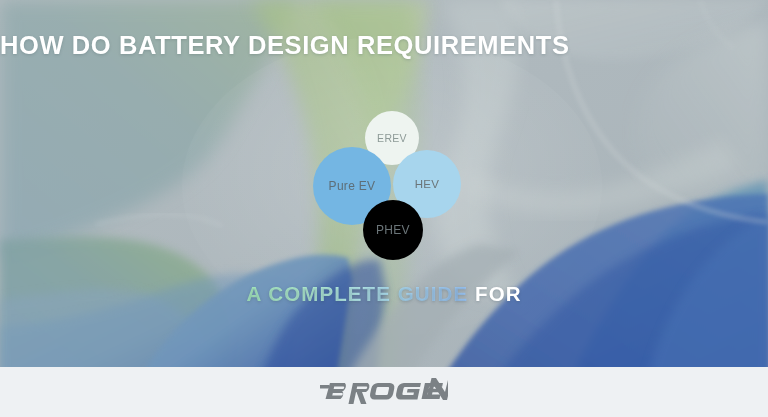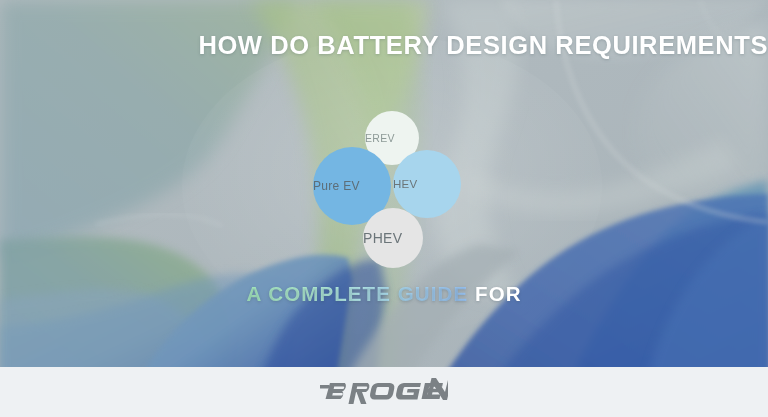"HOW DO BATTERY DESIGN REQUIREMENTS" .title-block { text-align: right -> left }
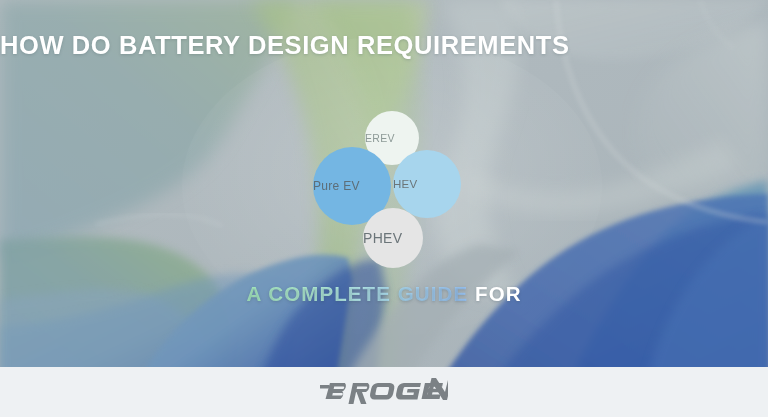"EREV" .bubble { justify-content: none -> center }
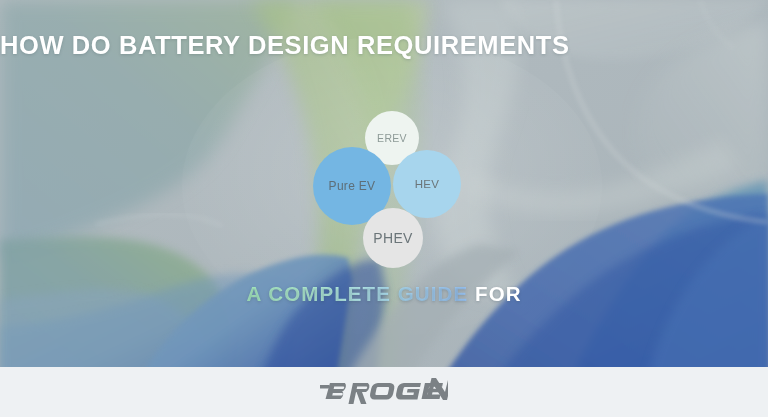"PHEV" .bubble.phev { background: #e5e5e5 -> #000000; font-size: 14px -> 12px; top: 208px -> 200px }
